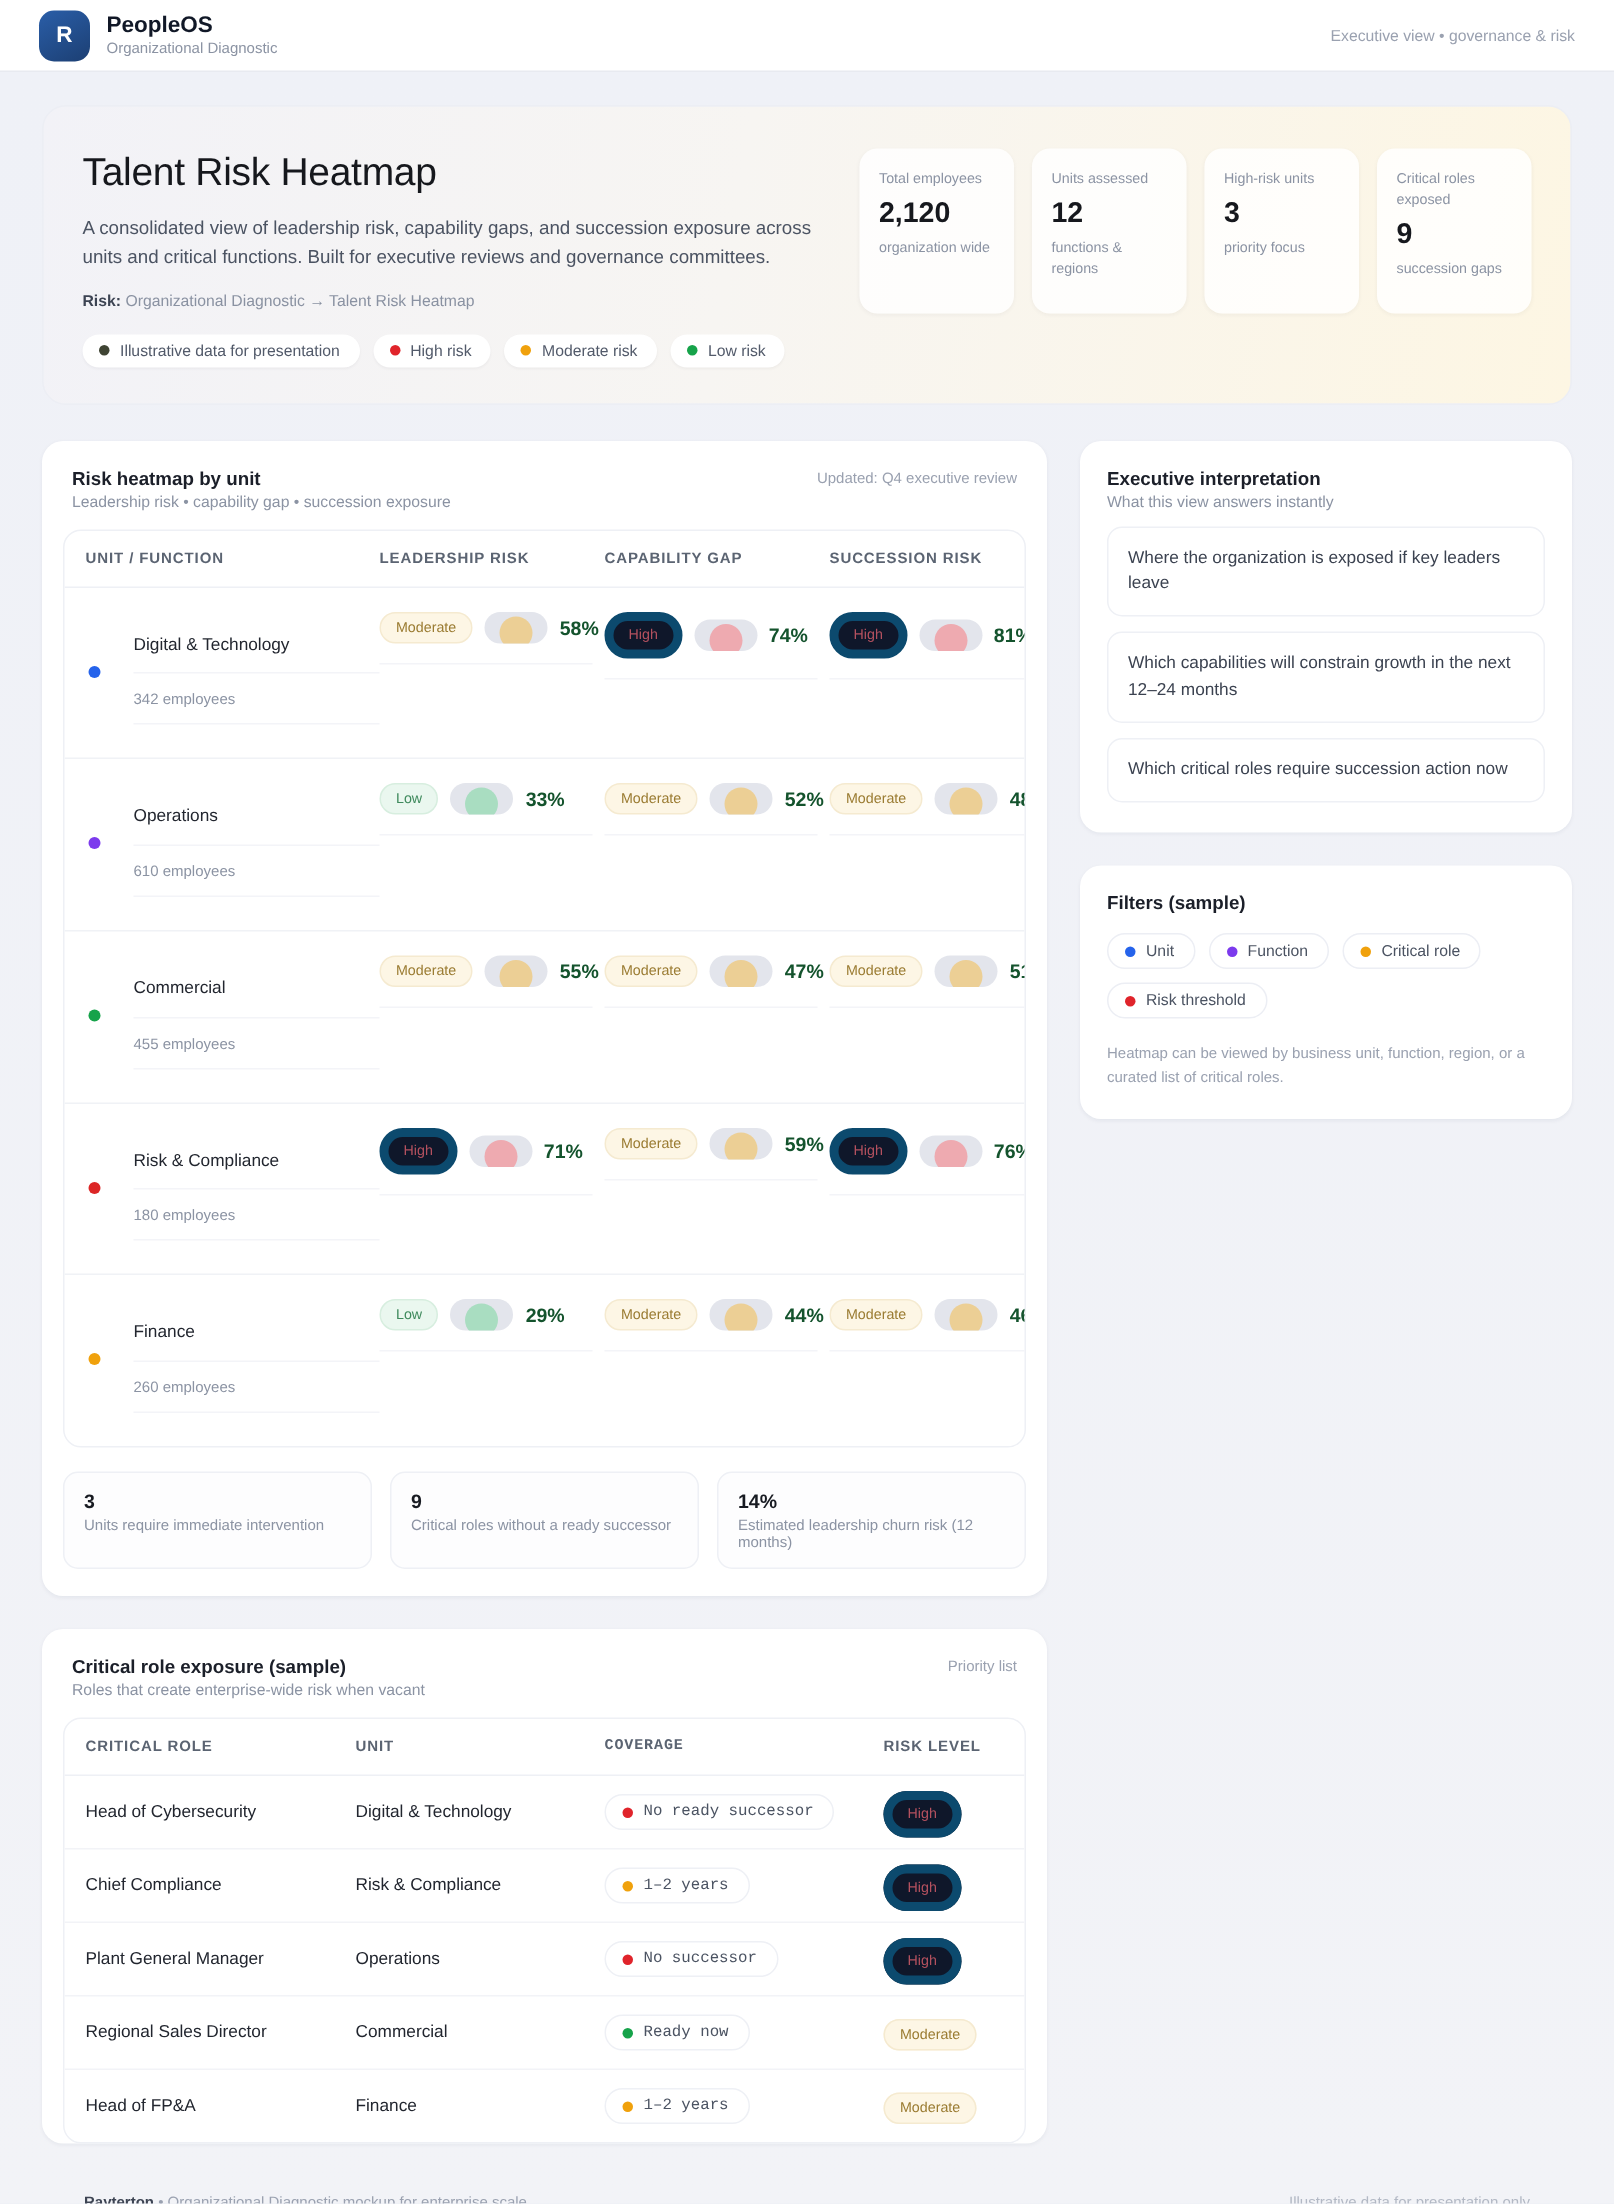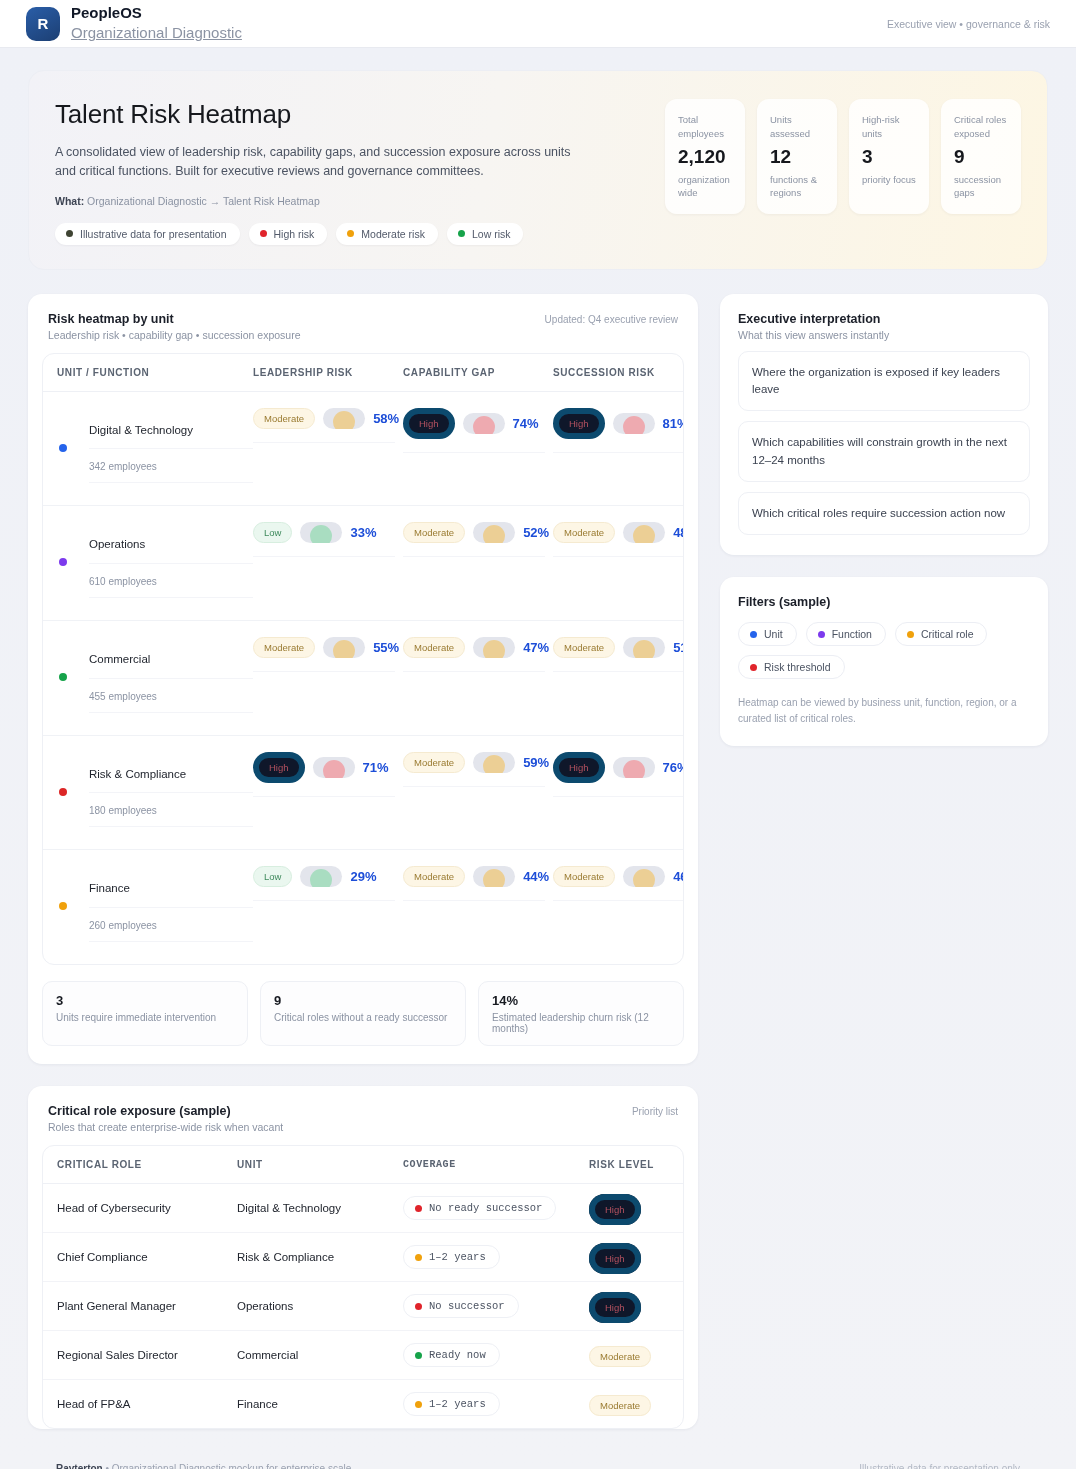"Organizational Diagnostic" .brand-sub { font-size: 15px -> 10px; text-decoration: underline -> none }
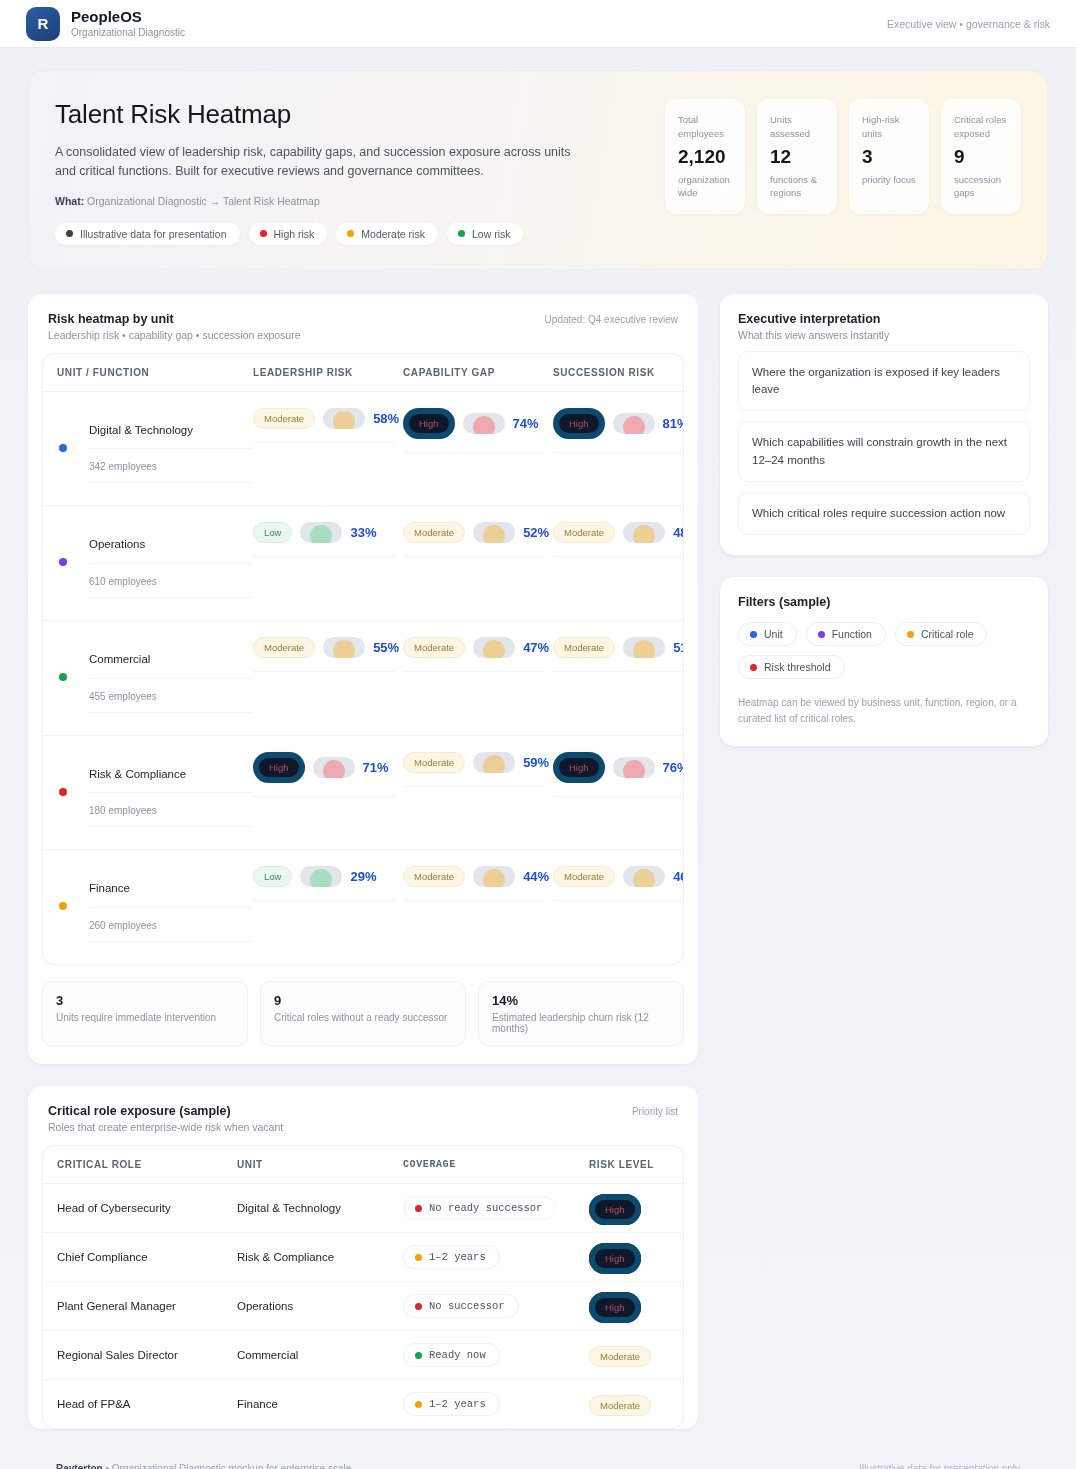"Total employees" .stat-card { width: 80px -> 103px }
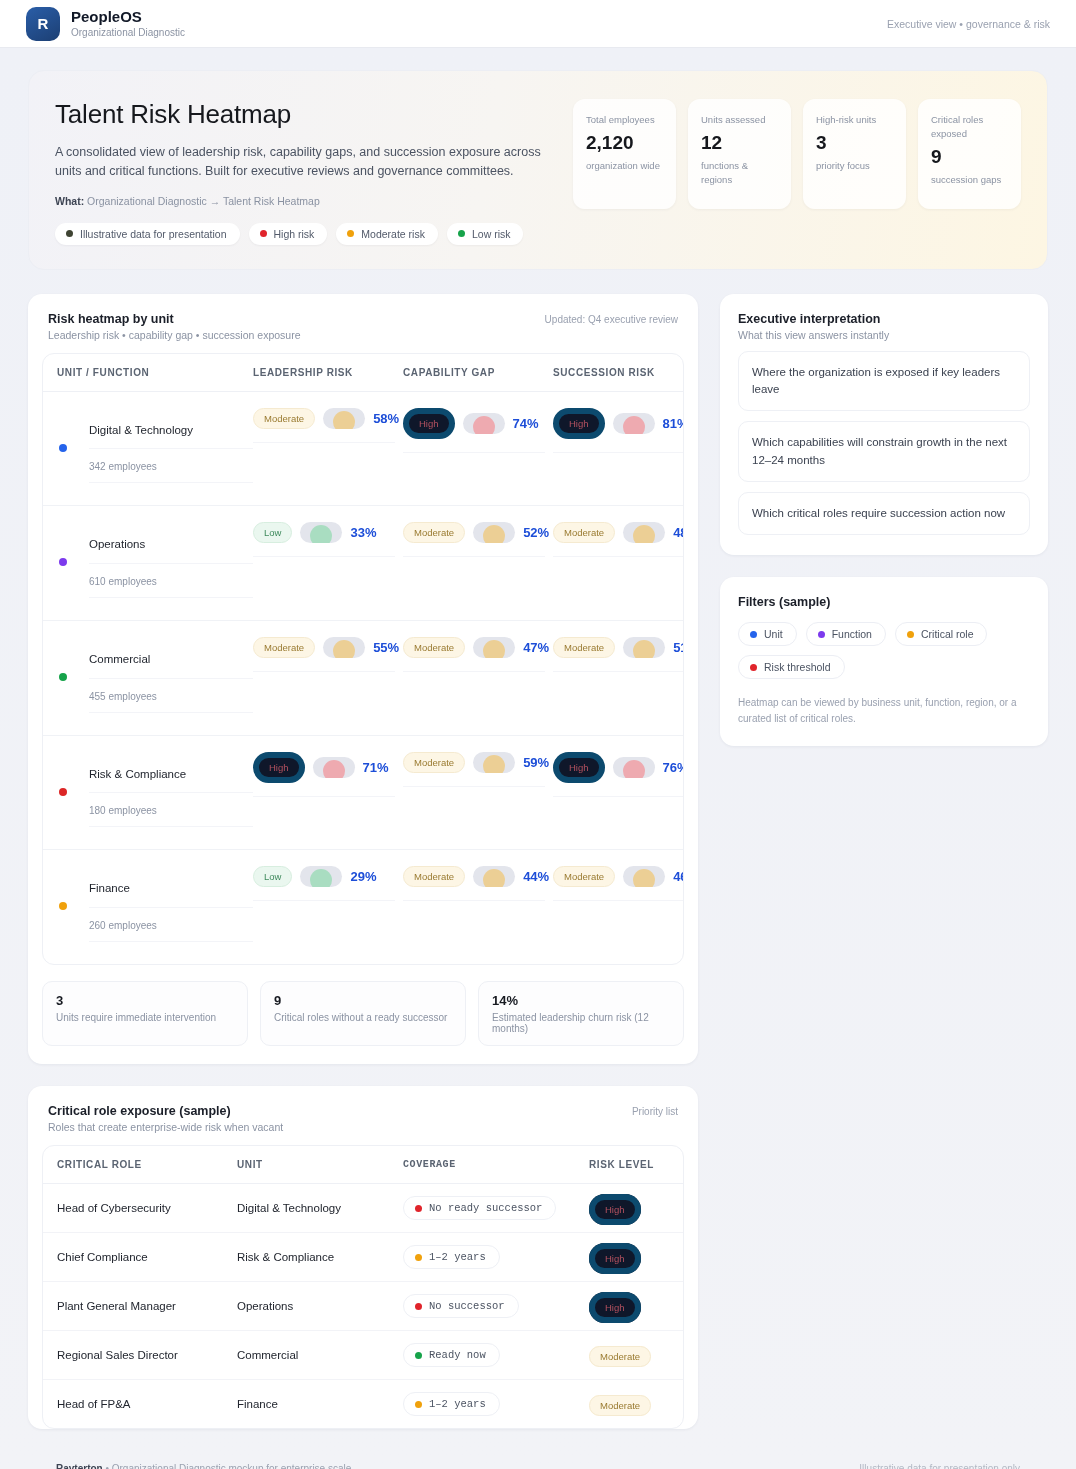"What:" b { text: What -> Risk }
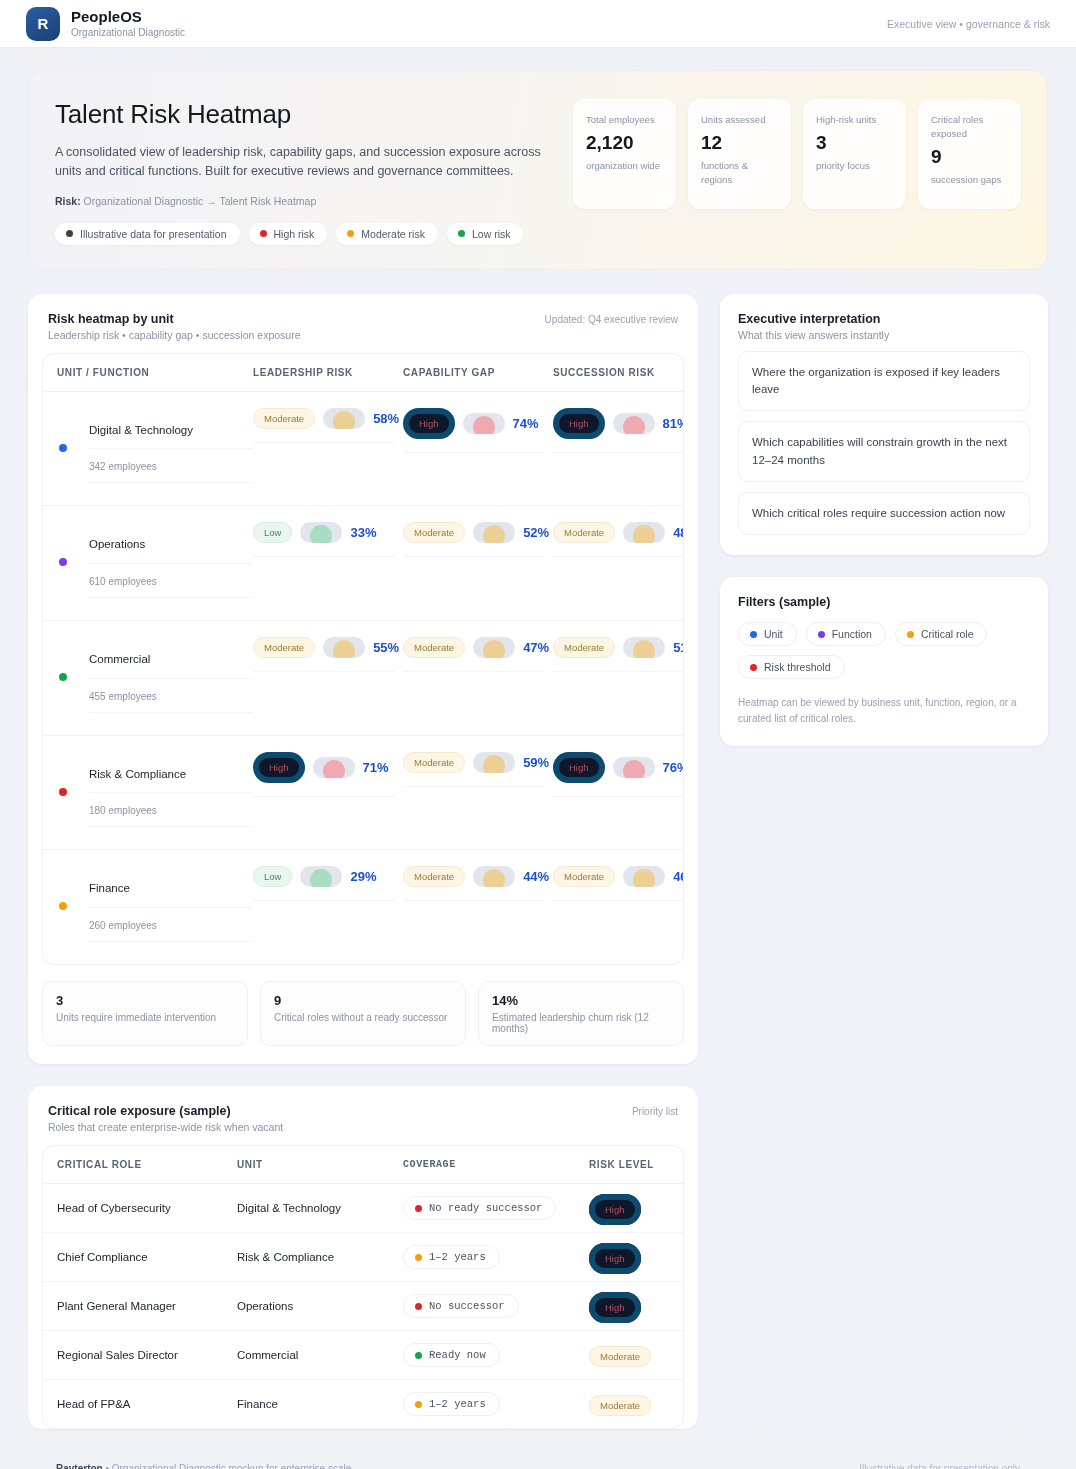"58%" .metric-val { color: #1d4ed8 -> #14532d }
